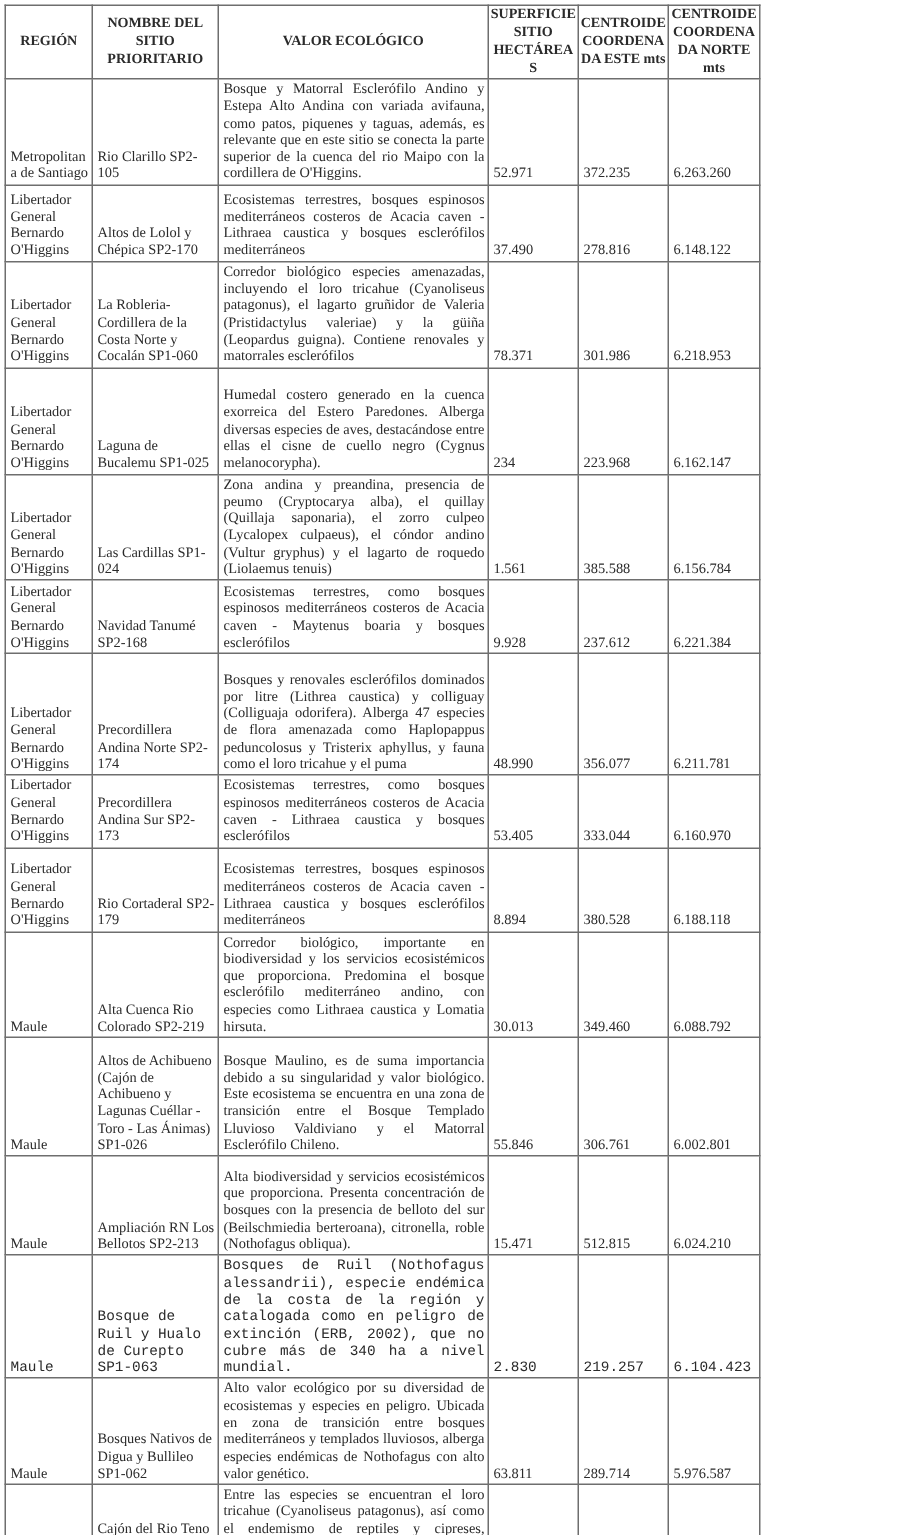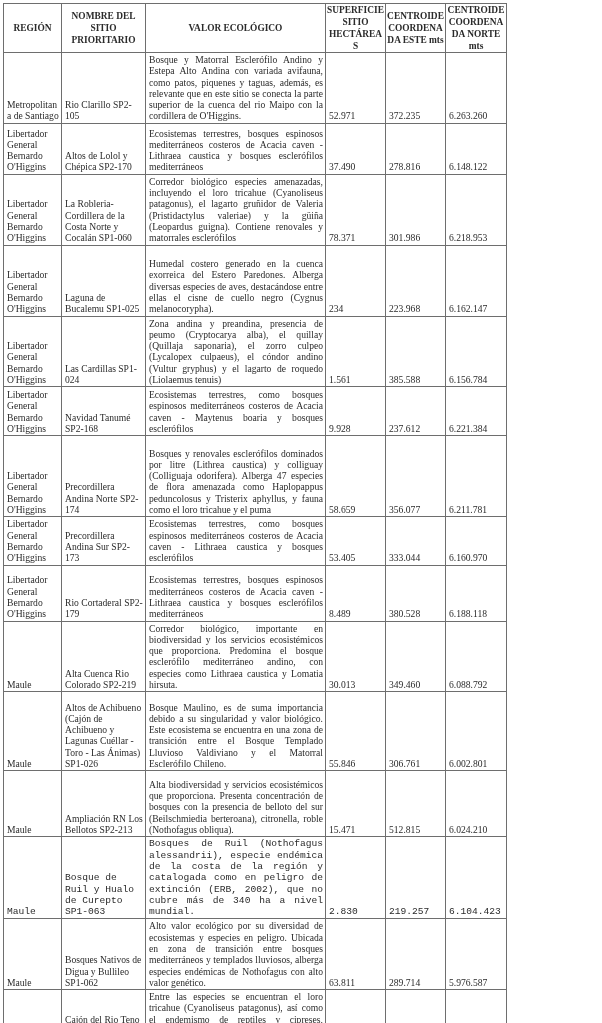"58.659" td.num { text: 58.659 -> 48.990 }
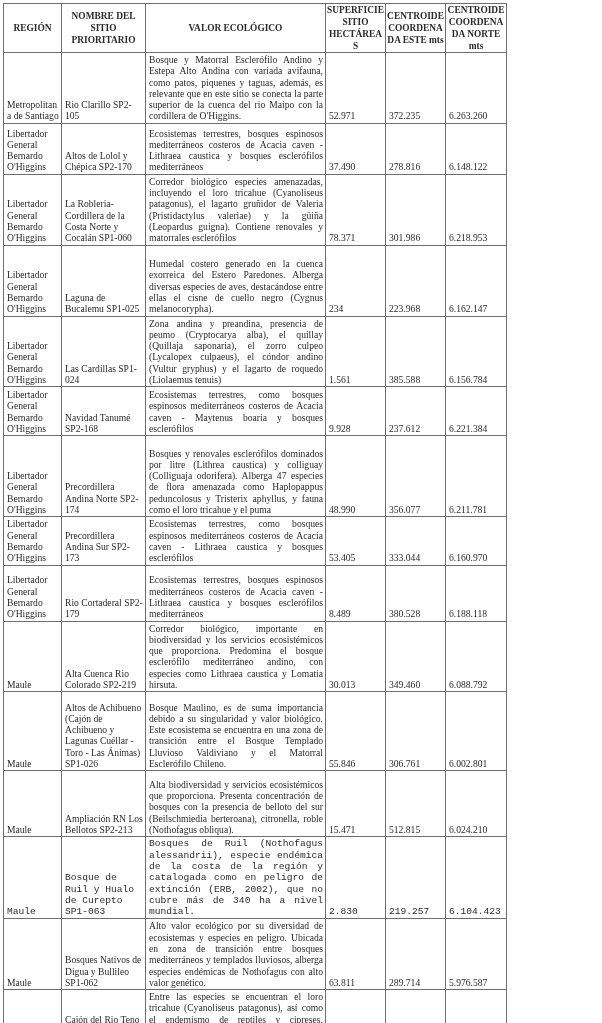"8.489" td.num { text: 8.489 -> 8.894 }
